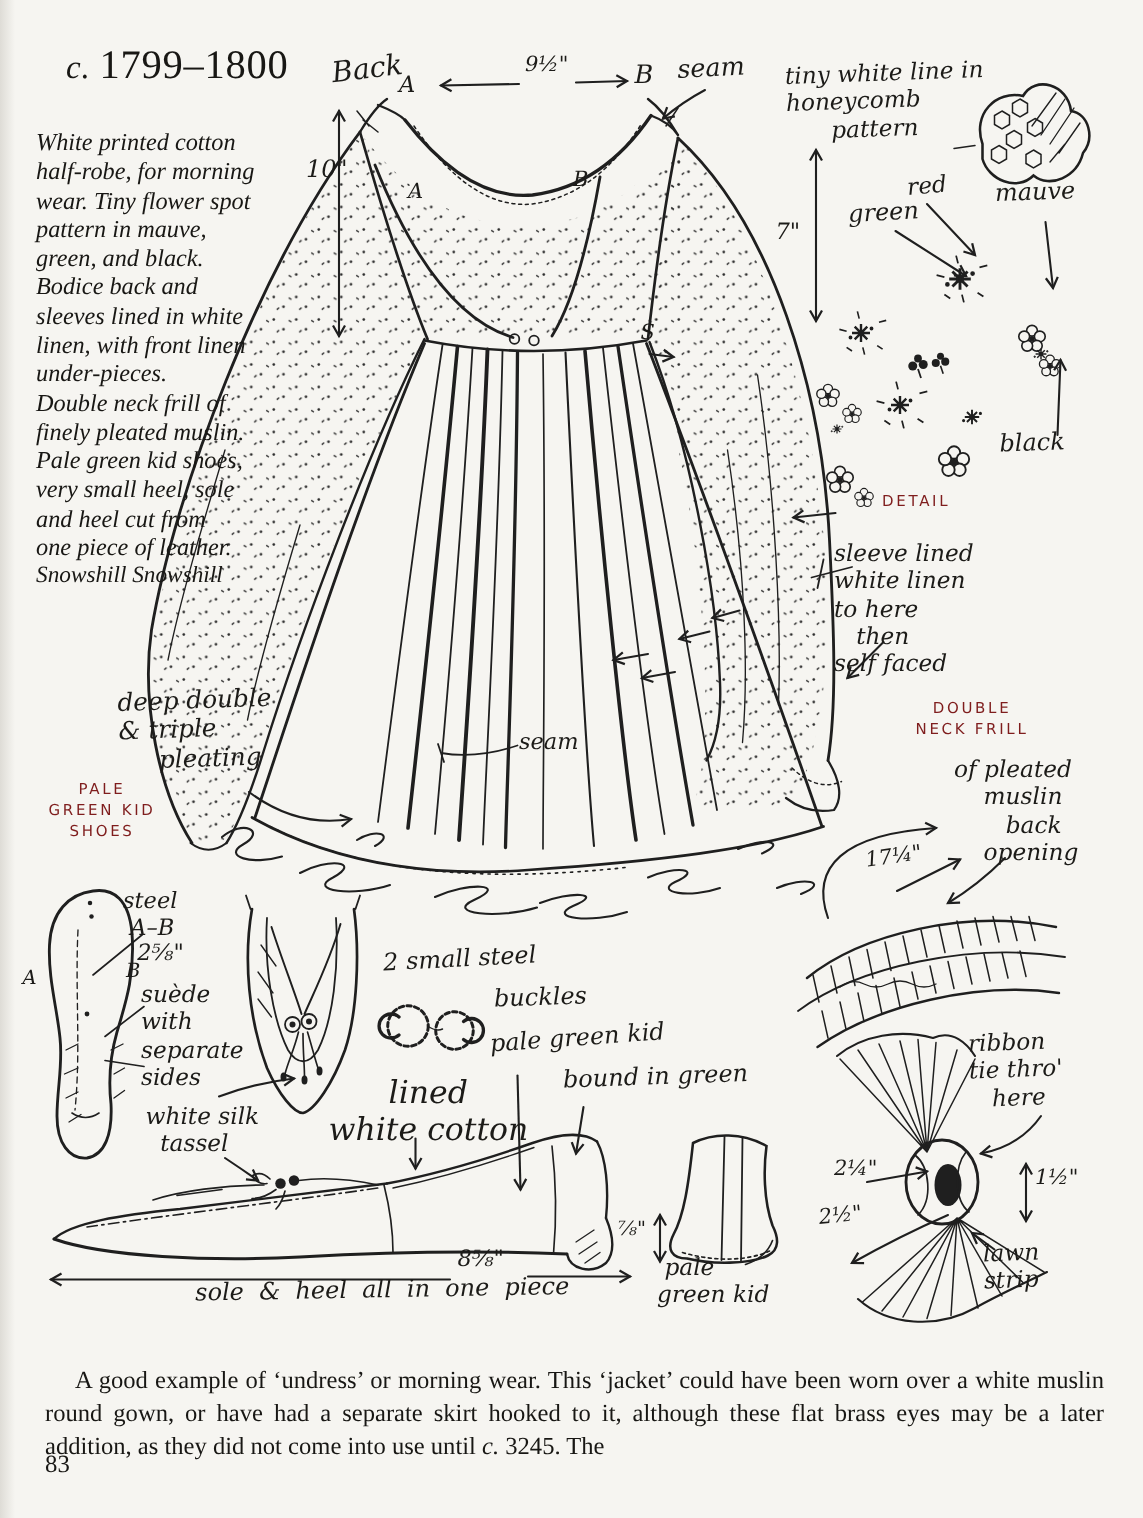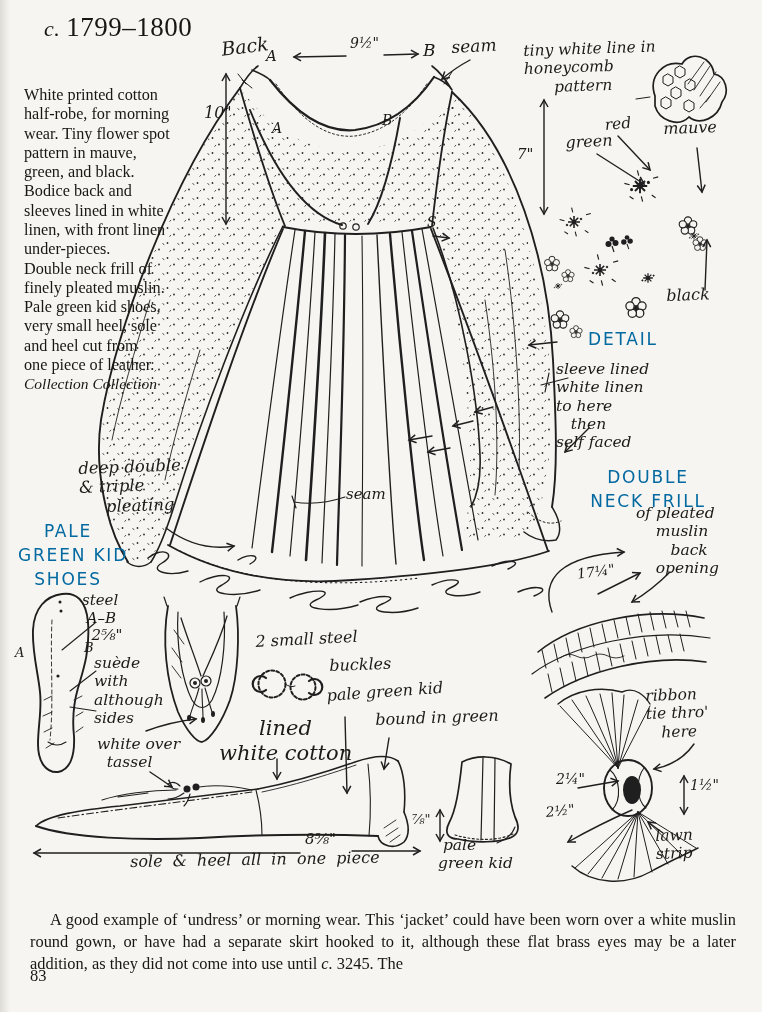"c. 1799–1800" .title { top: 12px -> 28px }
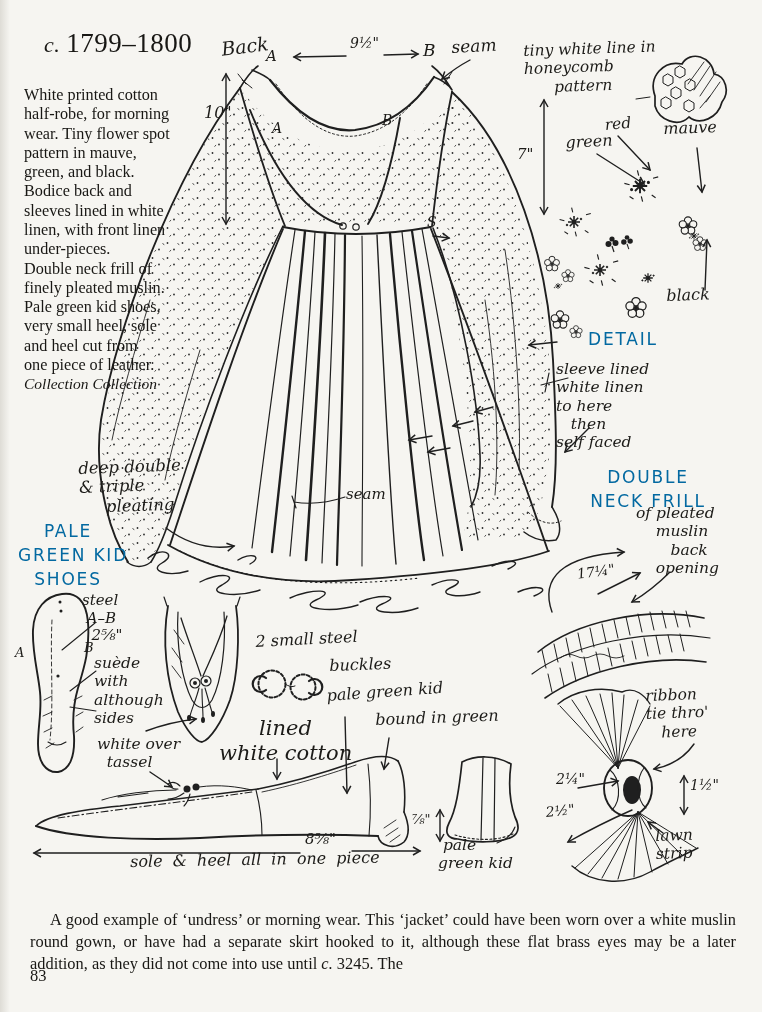"White printed cotton" .desc { font-style: none -> italic }
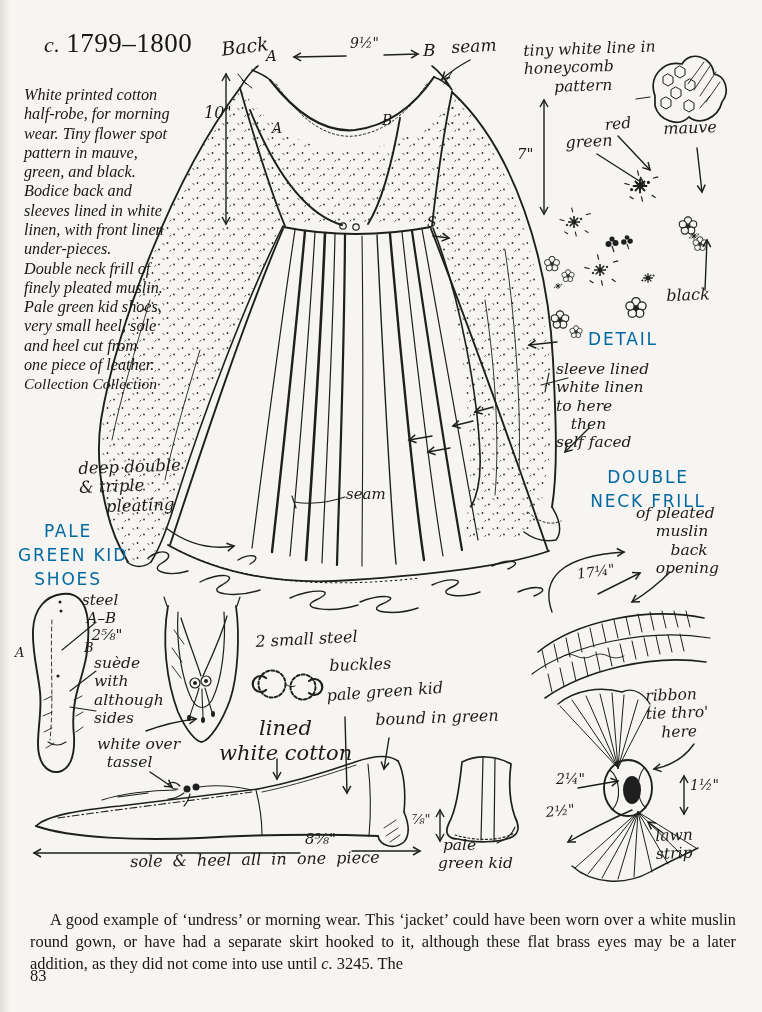"DETAIL" .caps { color: #0369a1 -> #7f1d1d; font-size: 17px -> 10px }
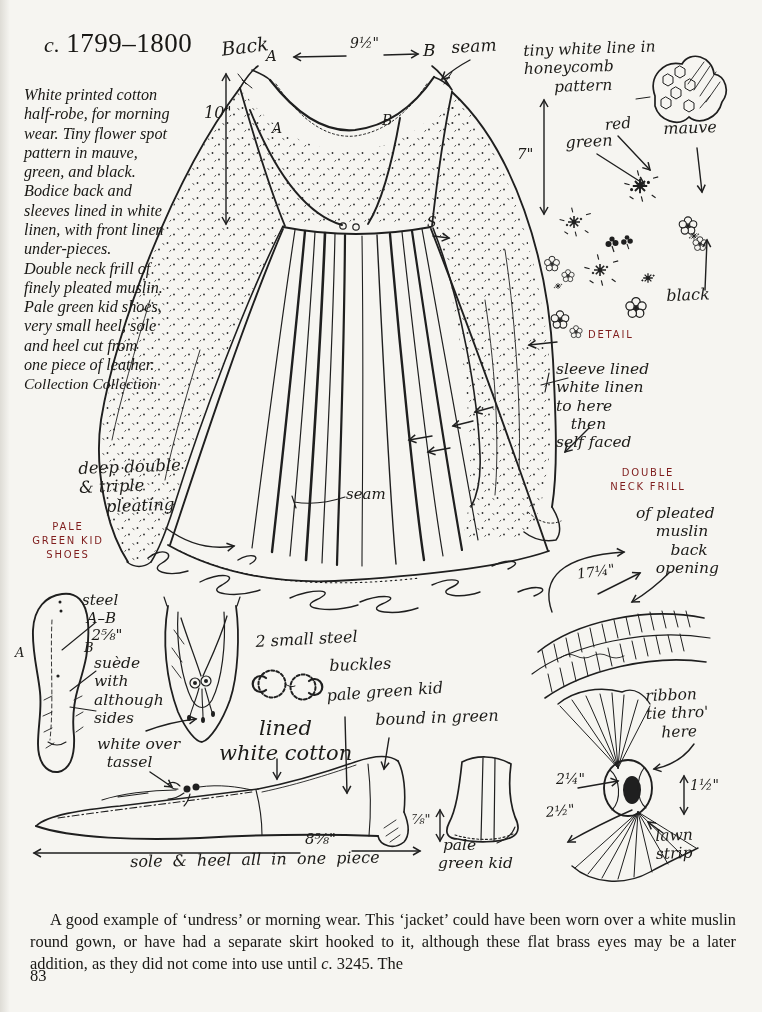"Collection Collection" div.collection { text: Collection Collection -> Snowshill Snowshill }
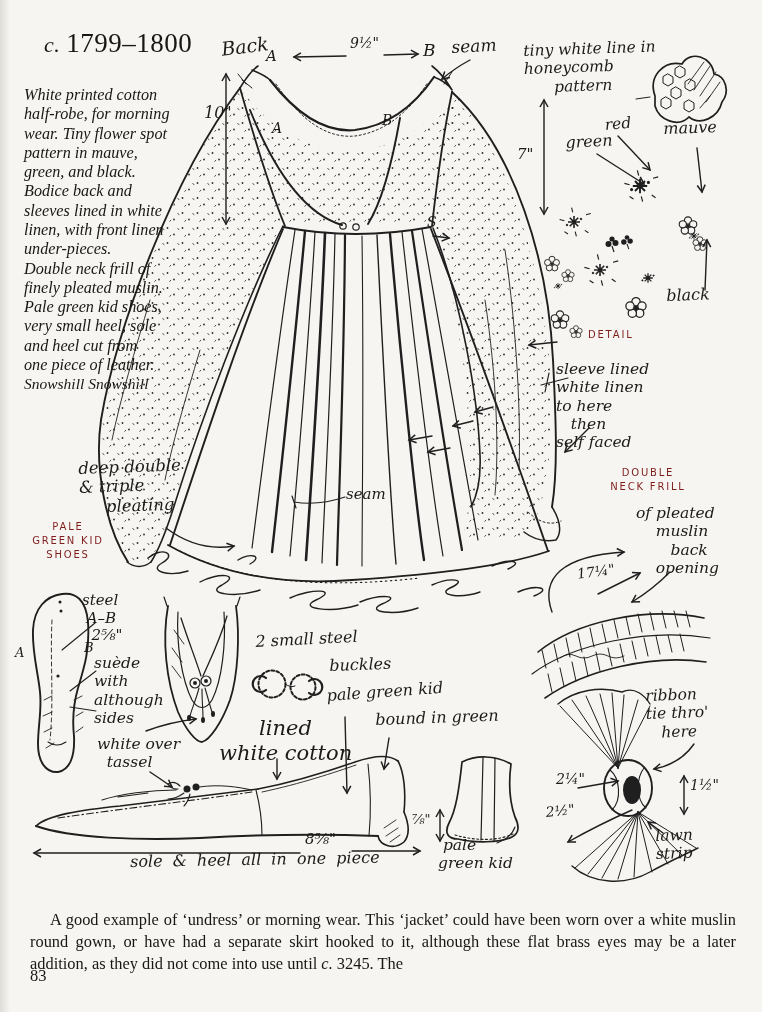"suède" div.hw { text: although -> separate }
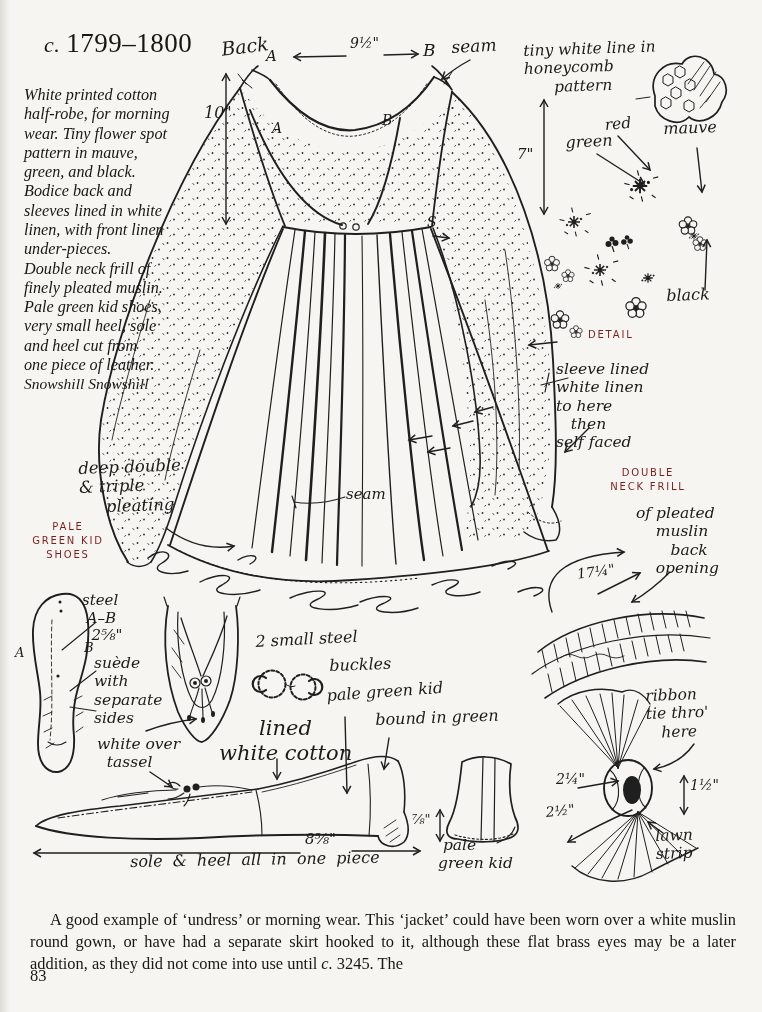"white over" div.hw { text: over -> silk }
